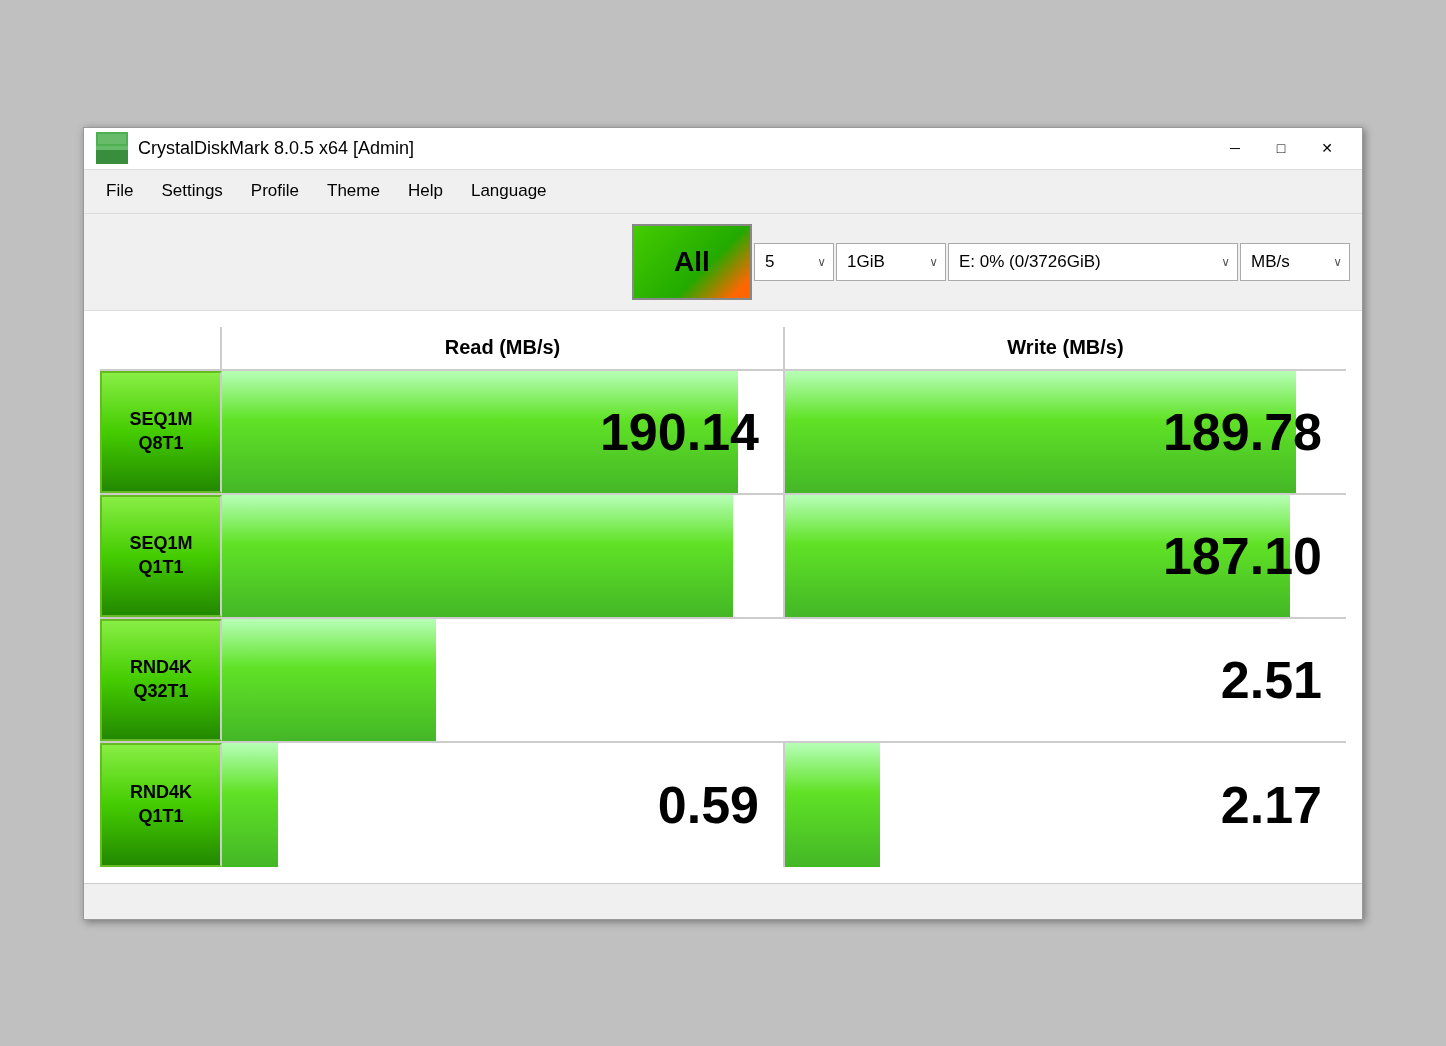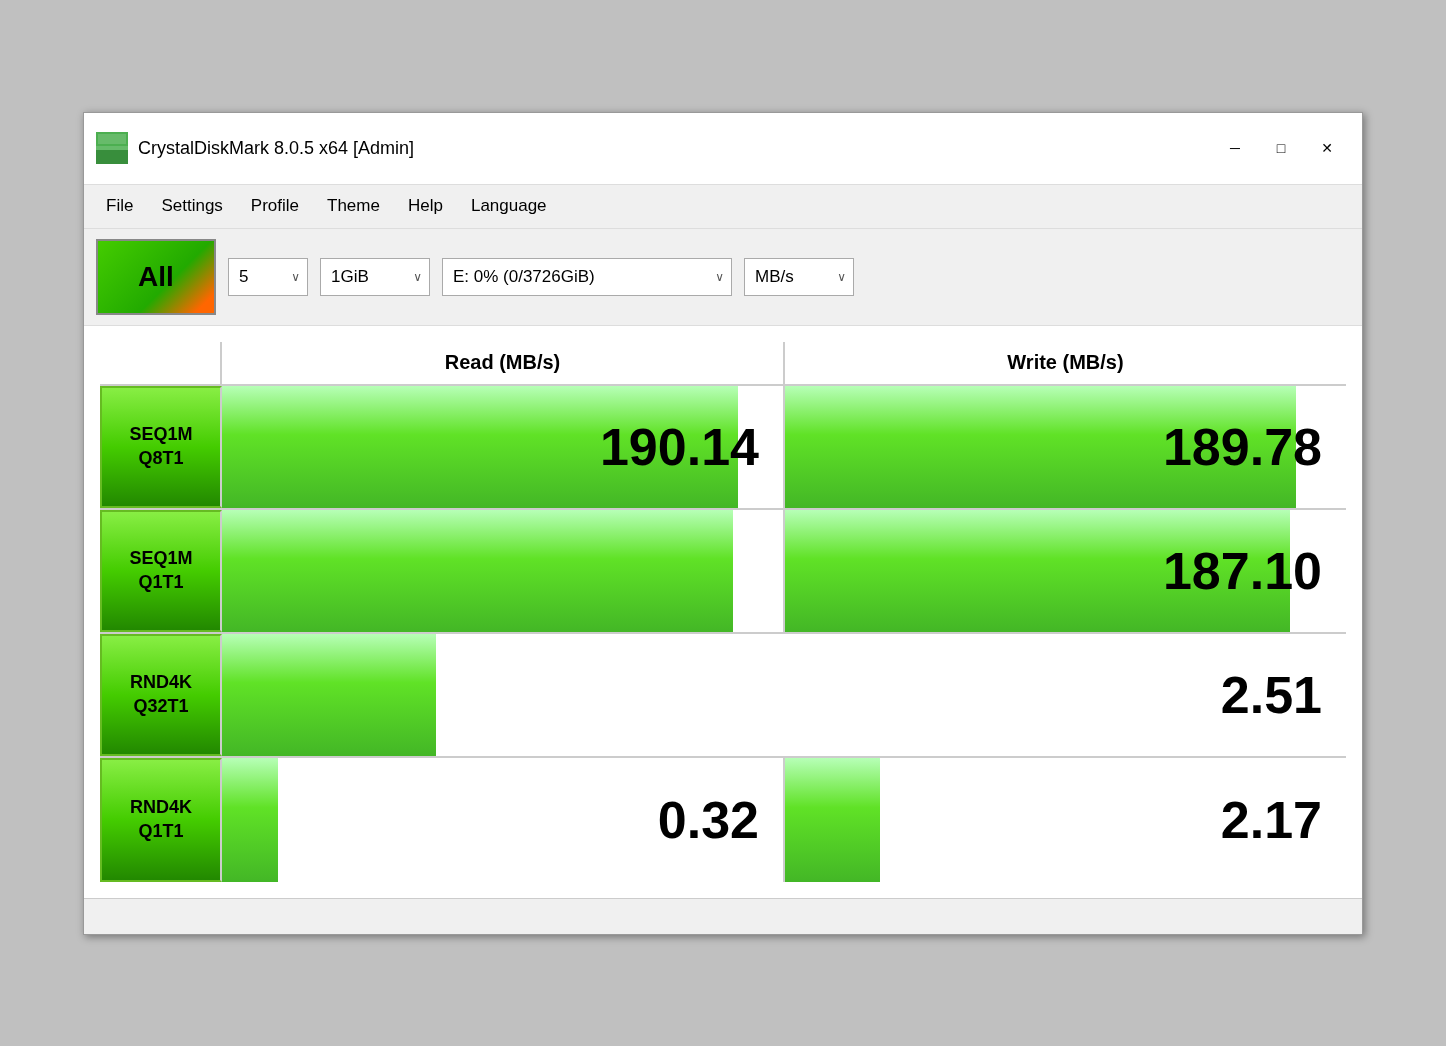"CrystalDiskMark 8.0.5 x64 [Admin]" .title-bar { height: 72px -> 42px }
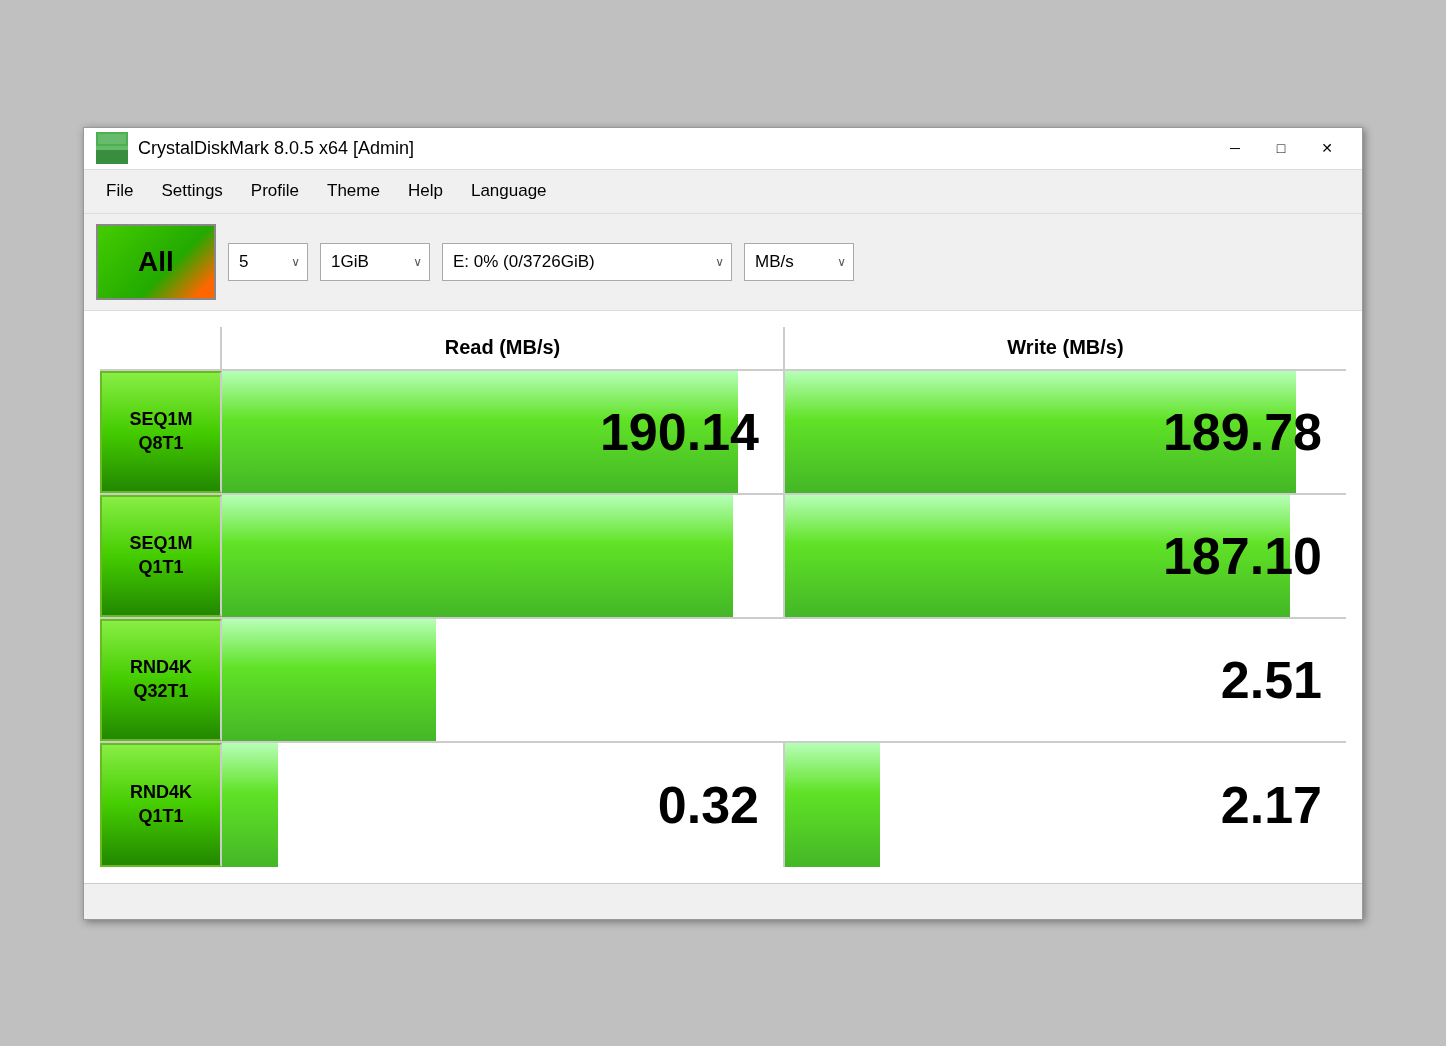"All" .toolbar { gap: 12px -> 2px; justify-content: none -> flex-end }
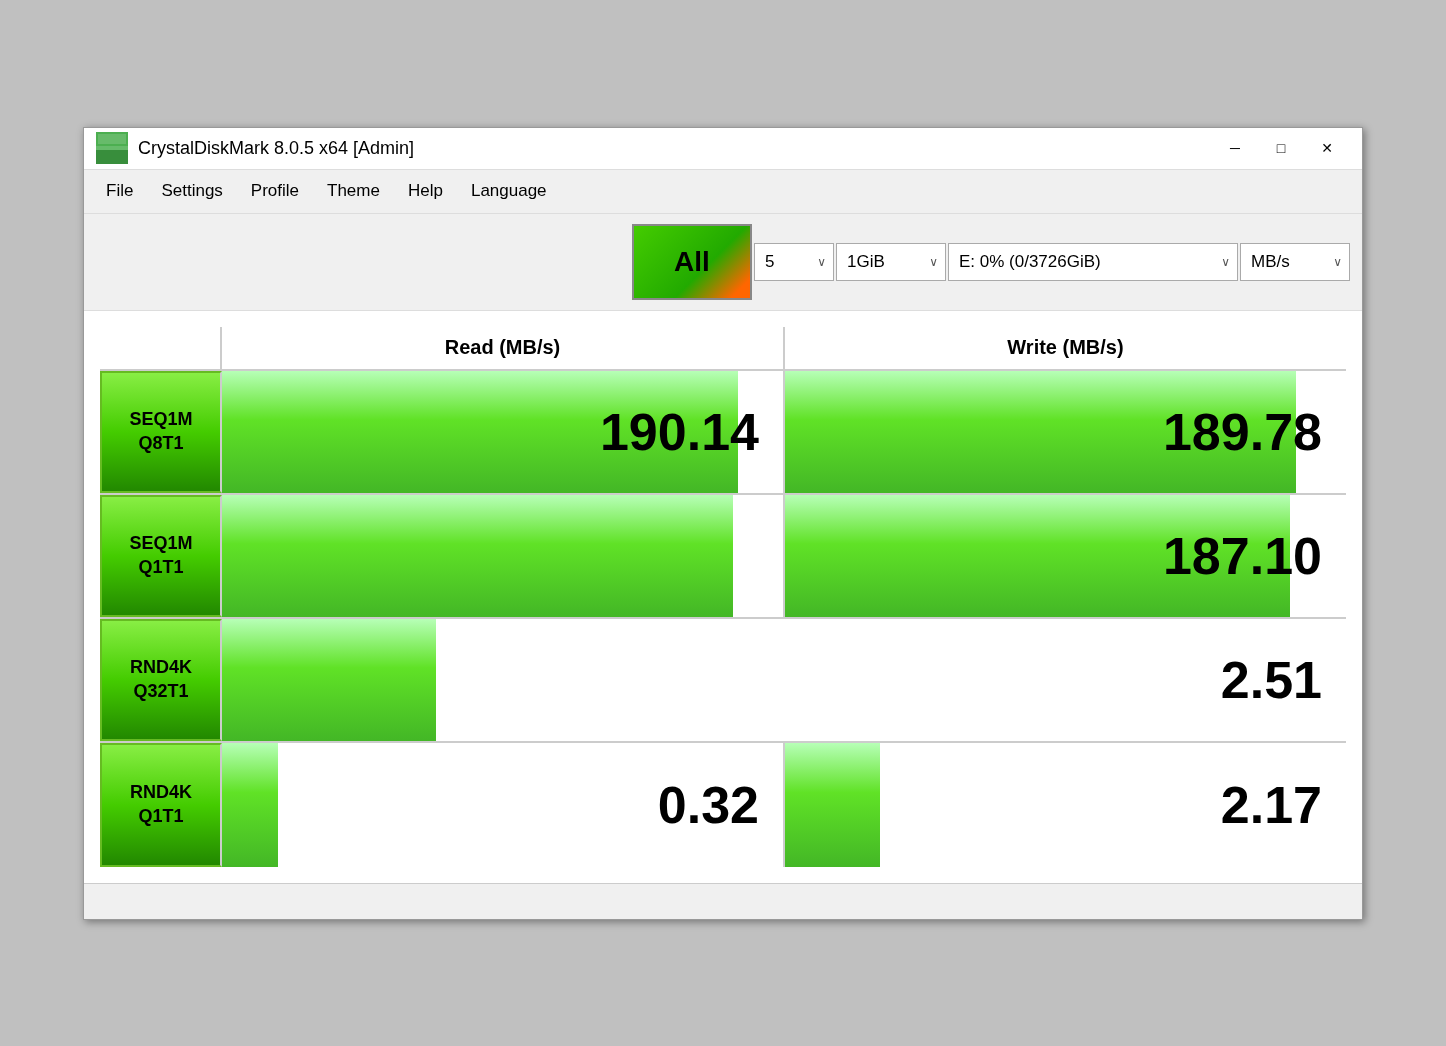"0.32" span.cell-value { text: 0.32 -> 0.59 }
